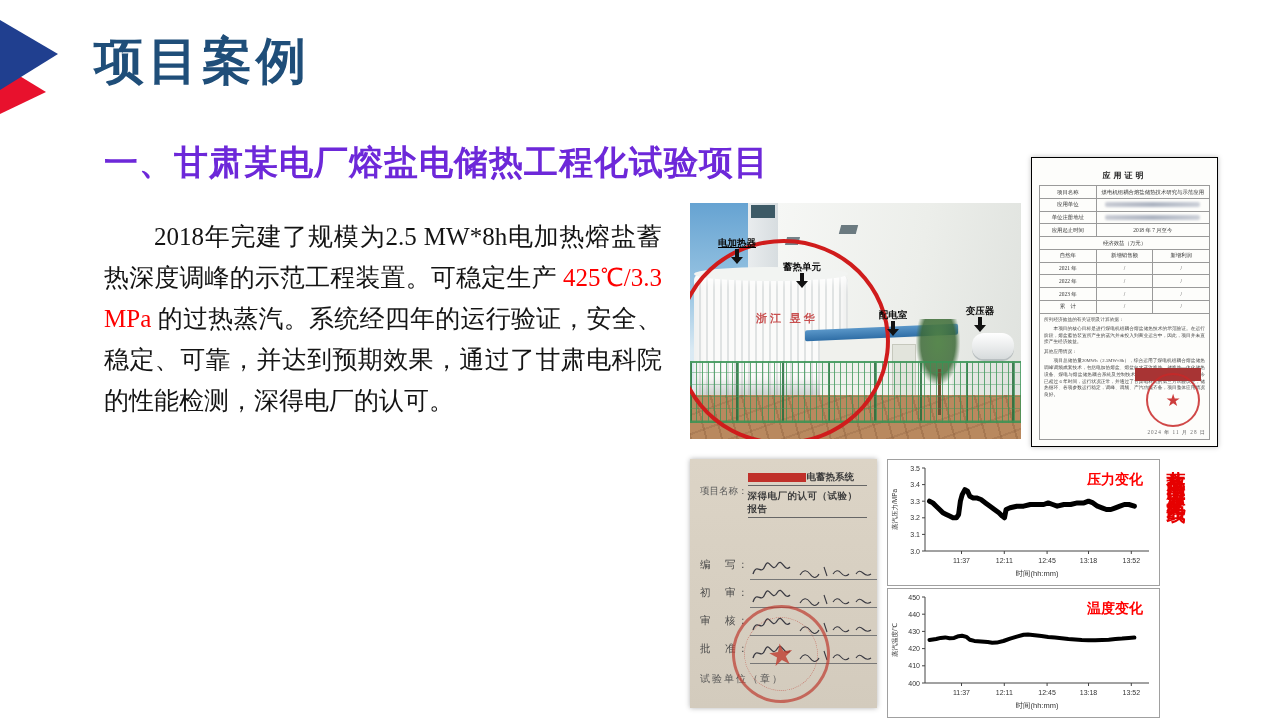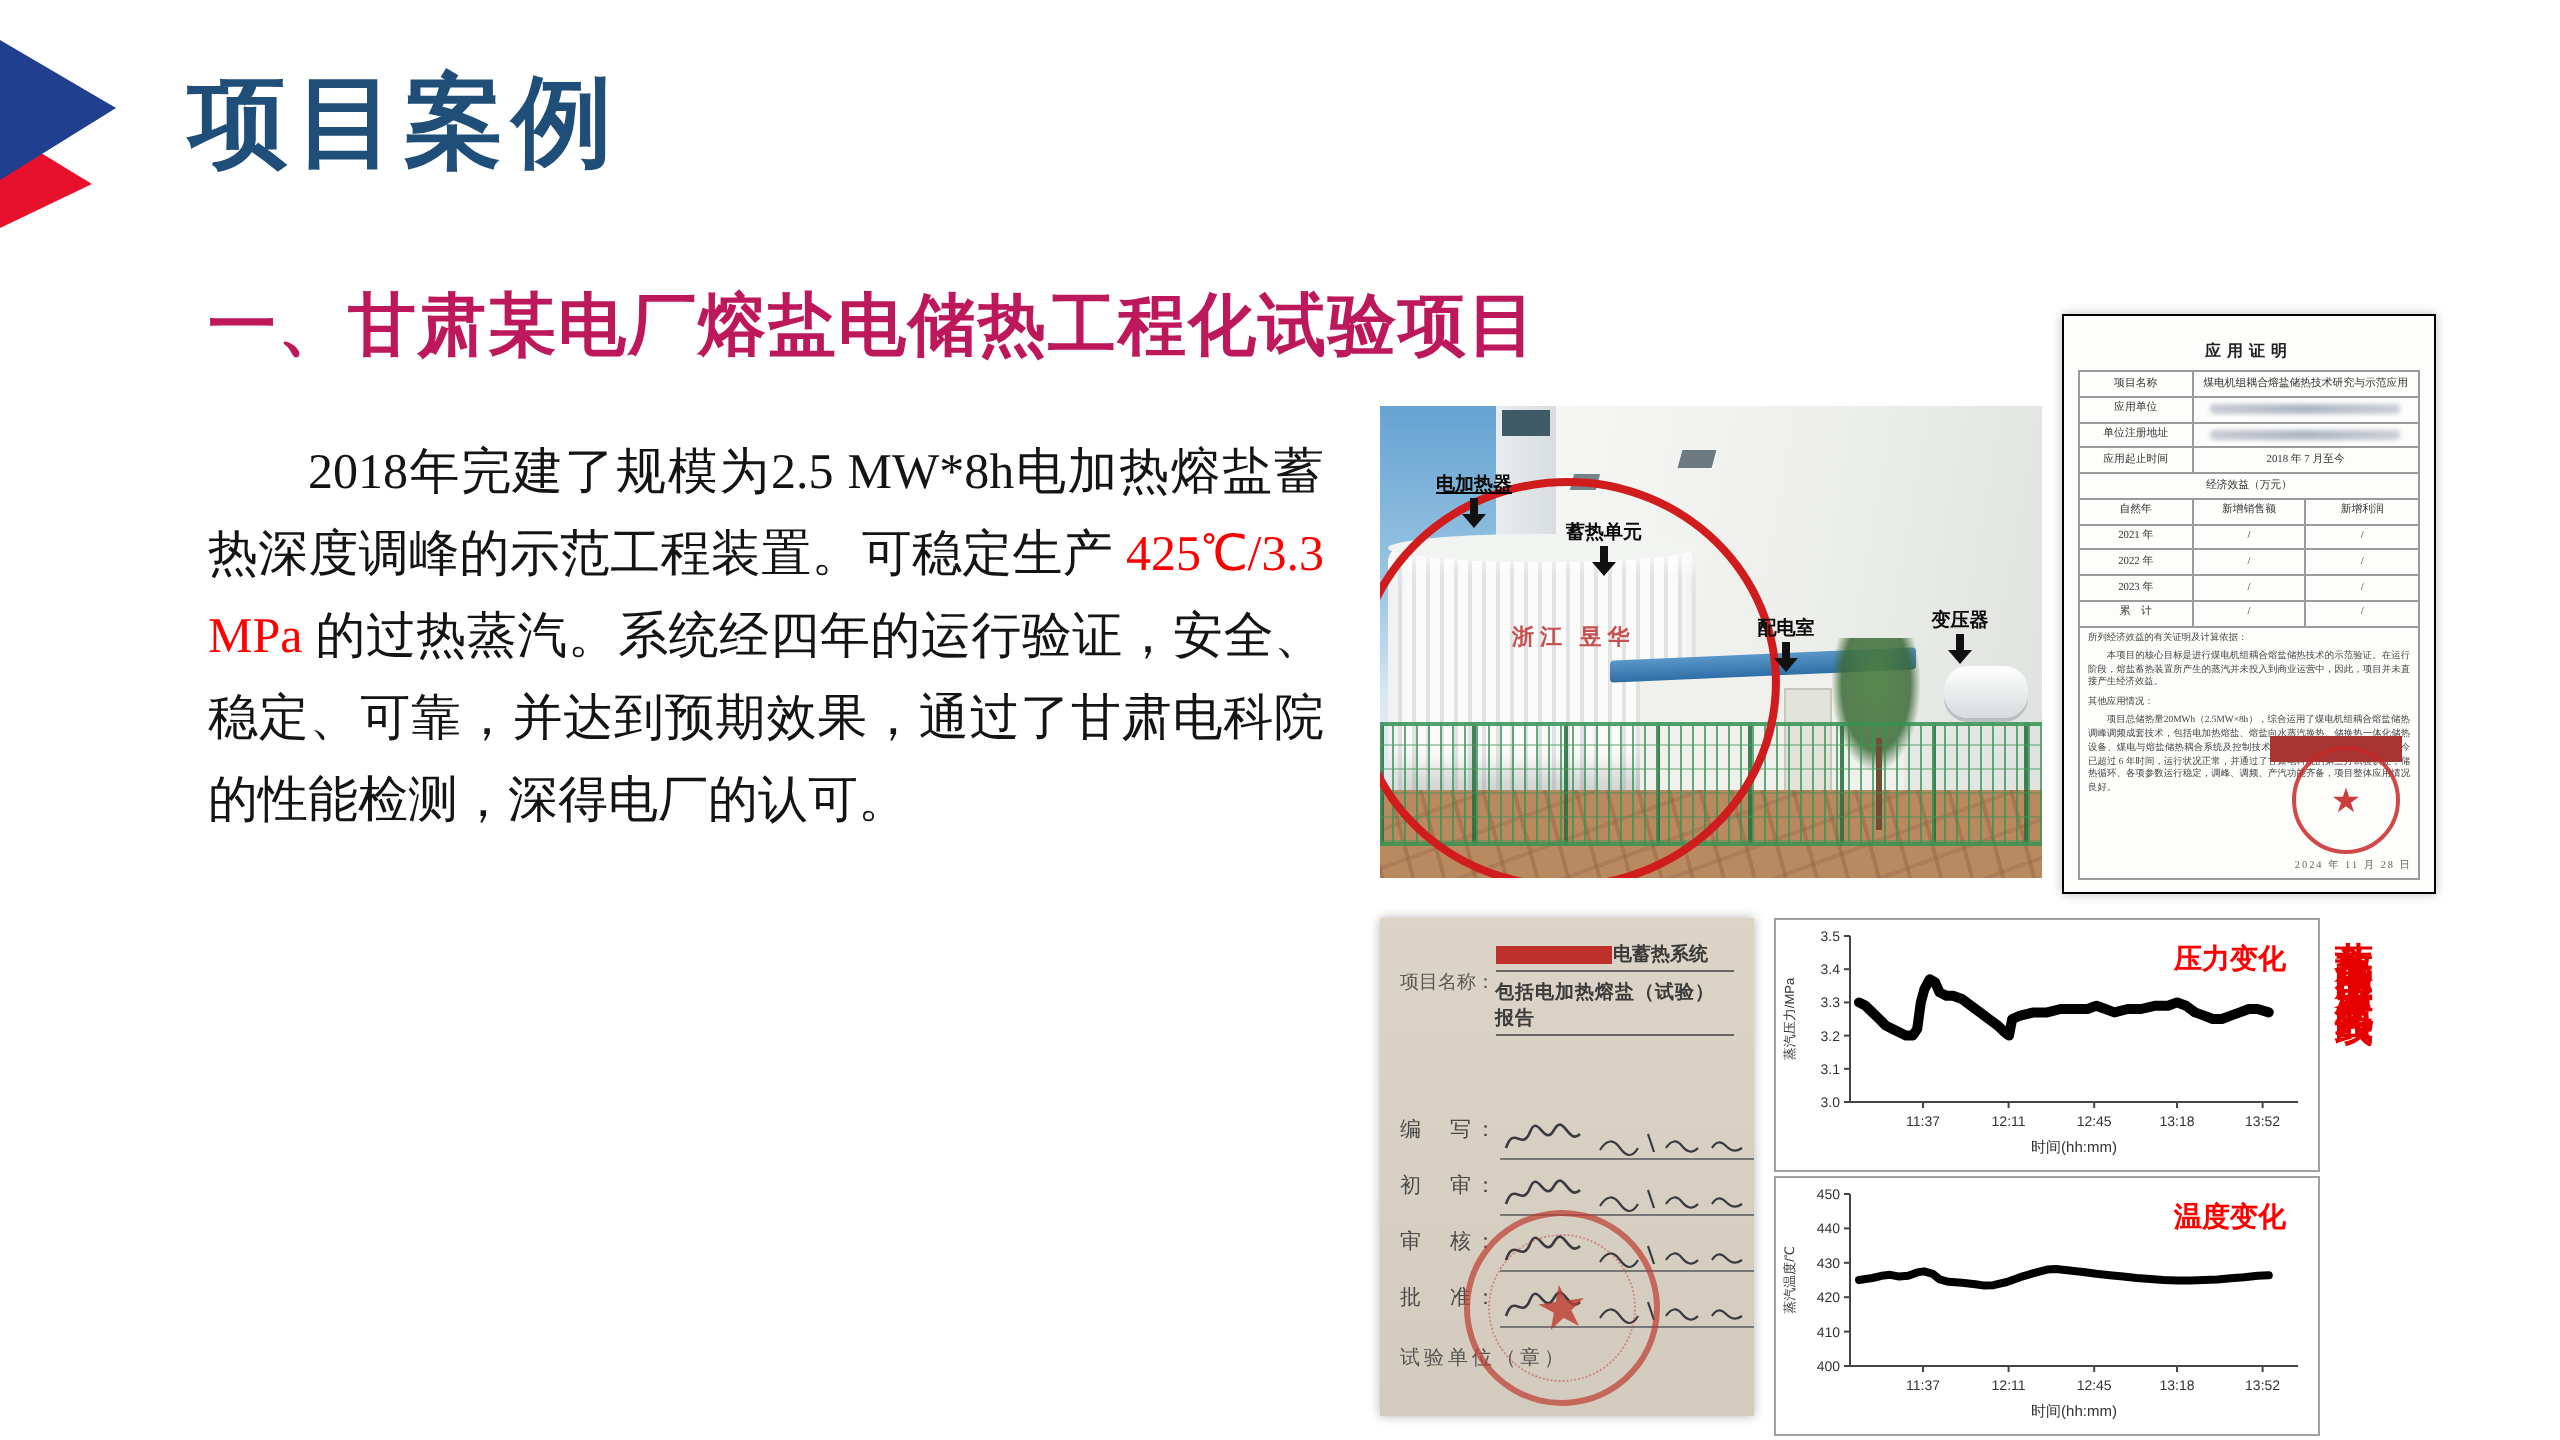"一、甘肃某电厂熔盐电储热工程化试验项目" .subtitle { color: #be185d -> #6d28d9 }
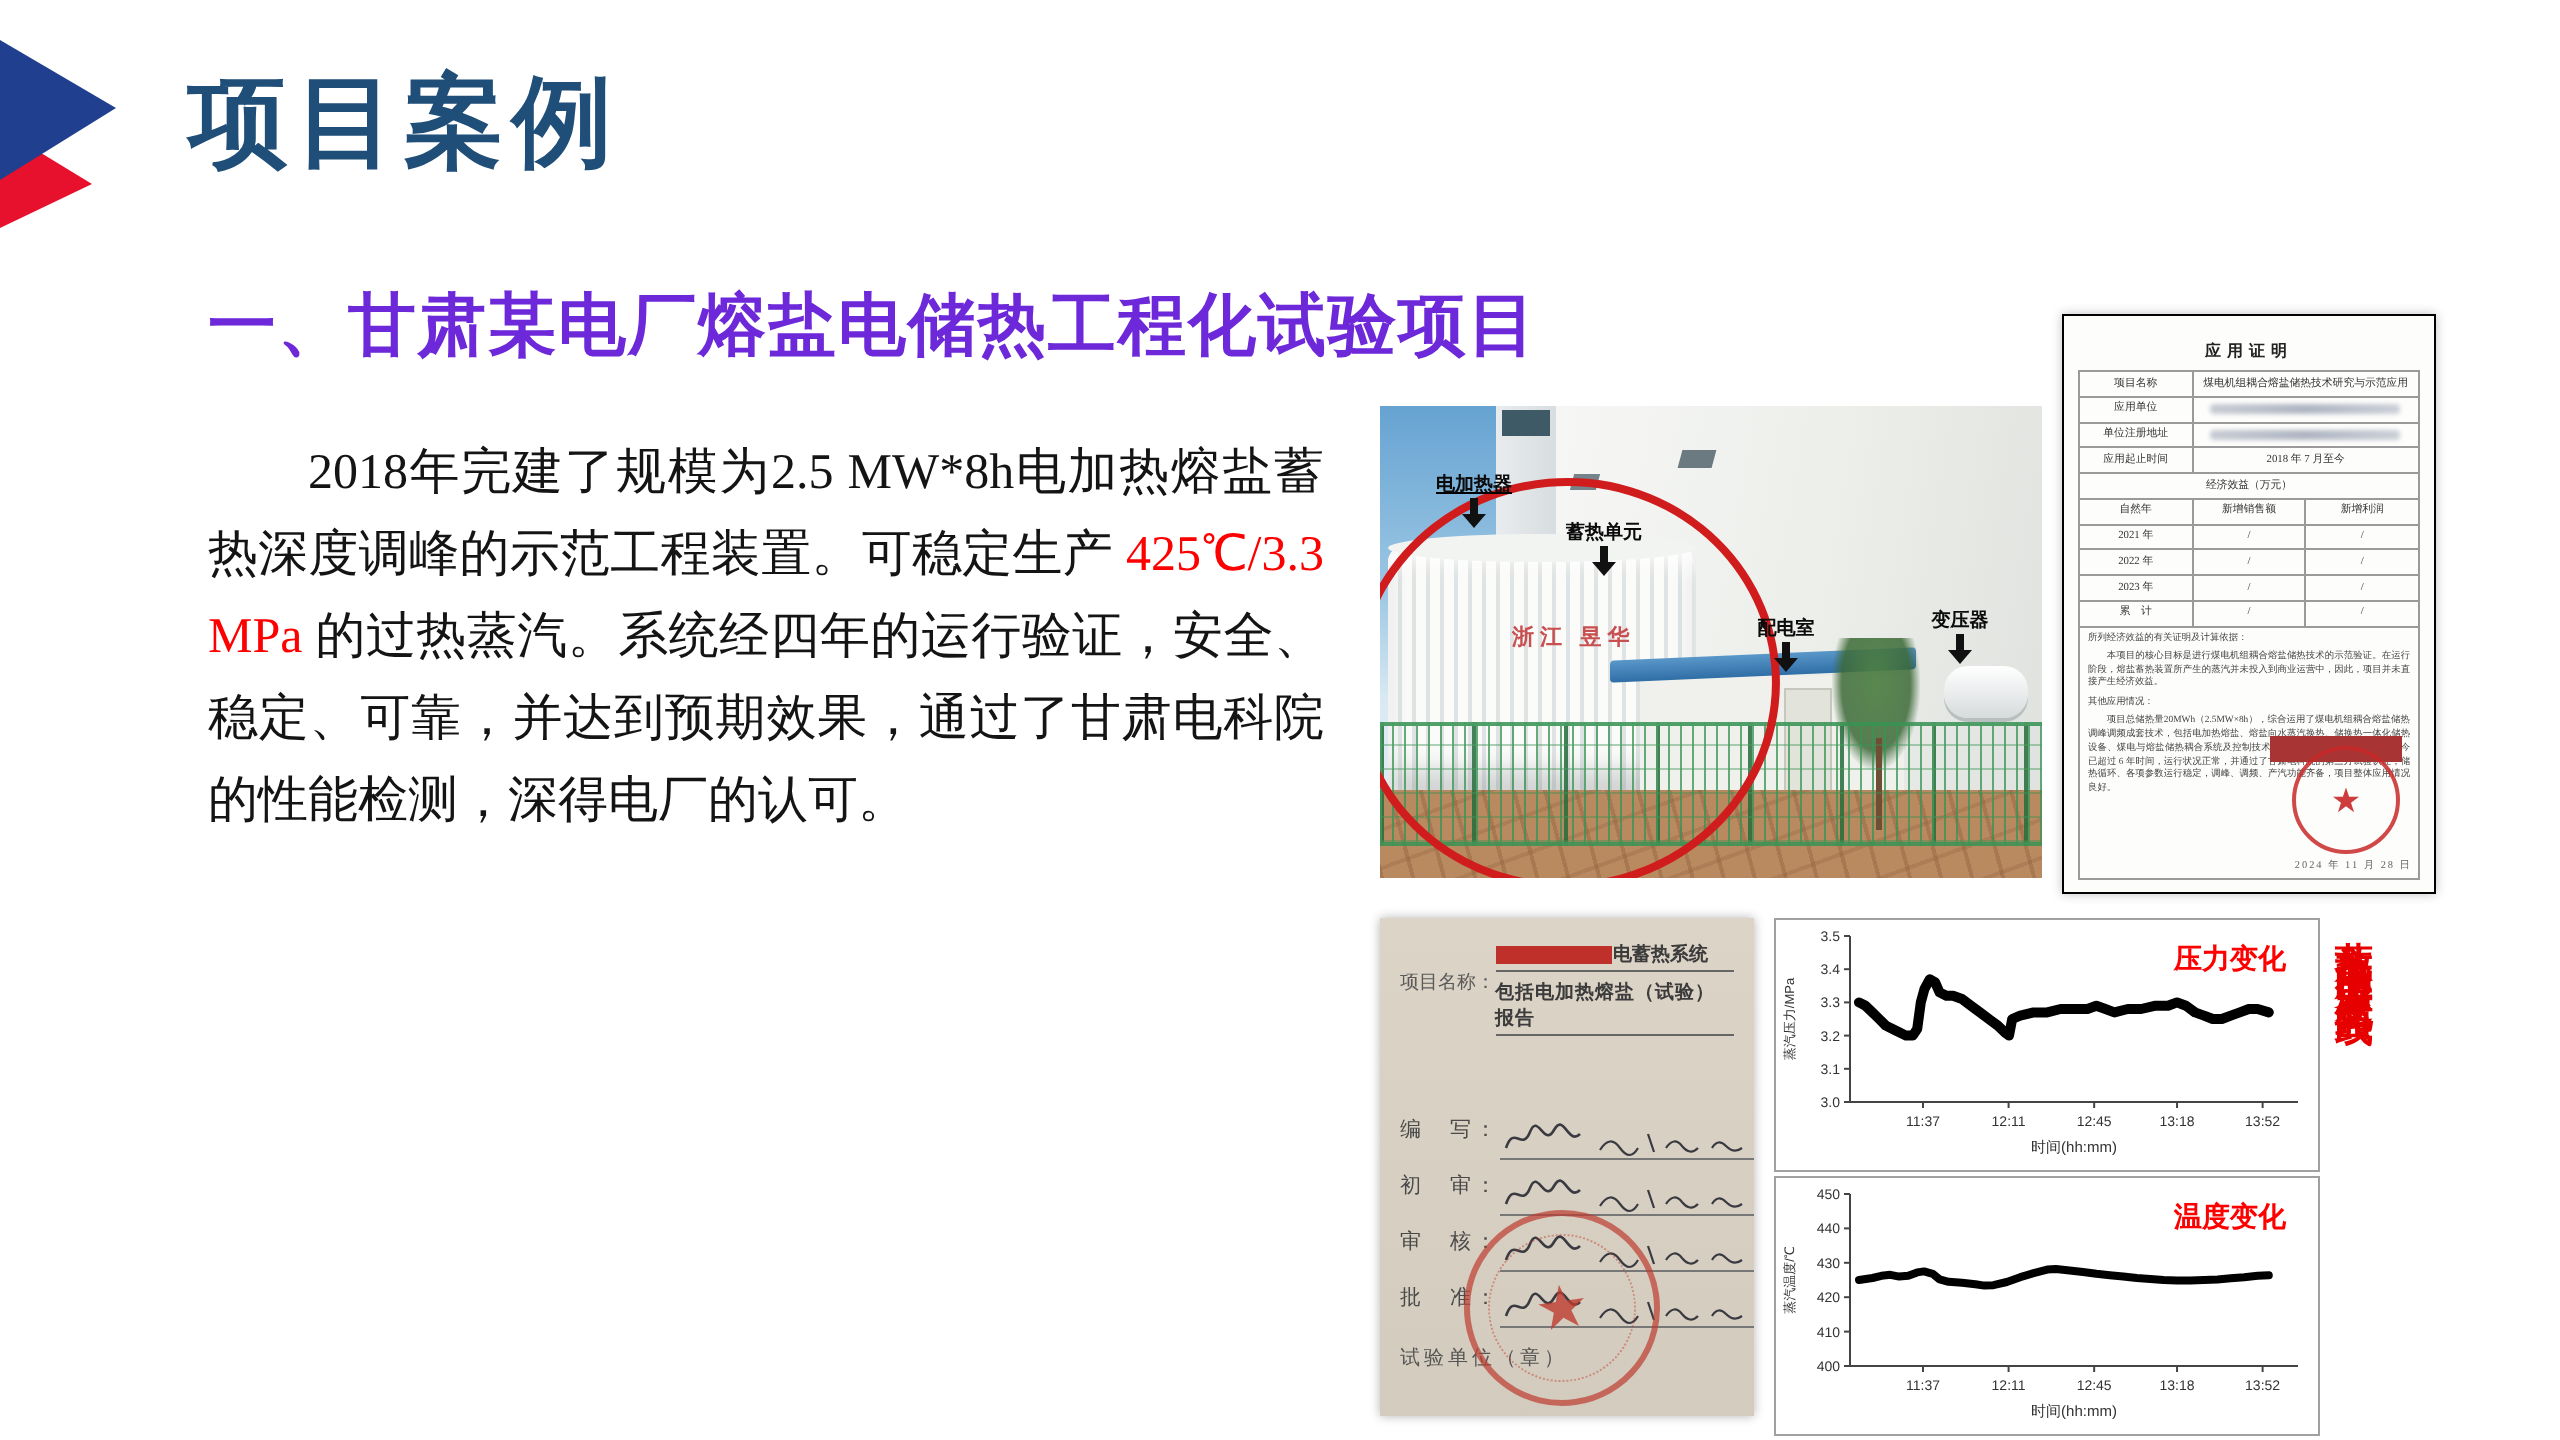"包括电加热熔盐（试验）报告" div.r-line2 { text: 包括电加热熔盐 -> 深得电厂的认可 }
